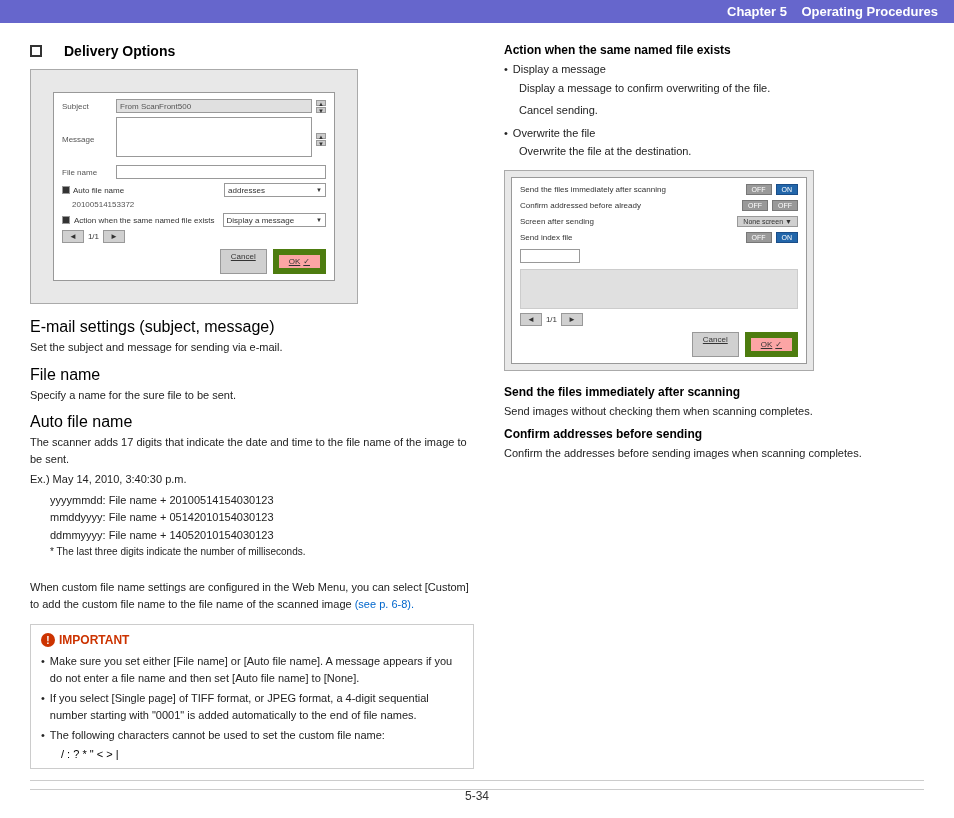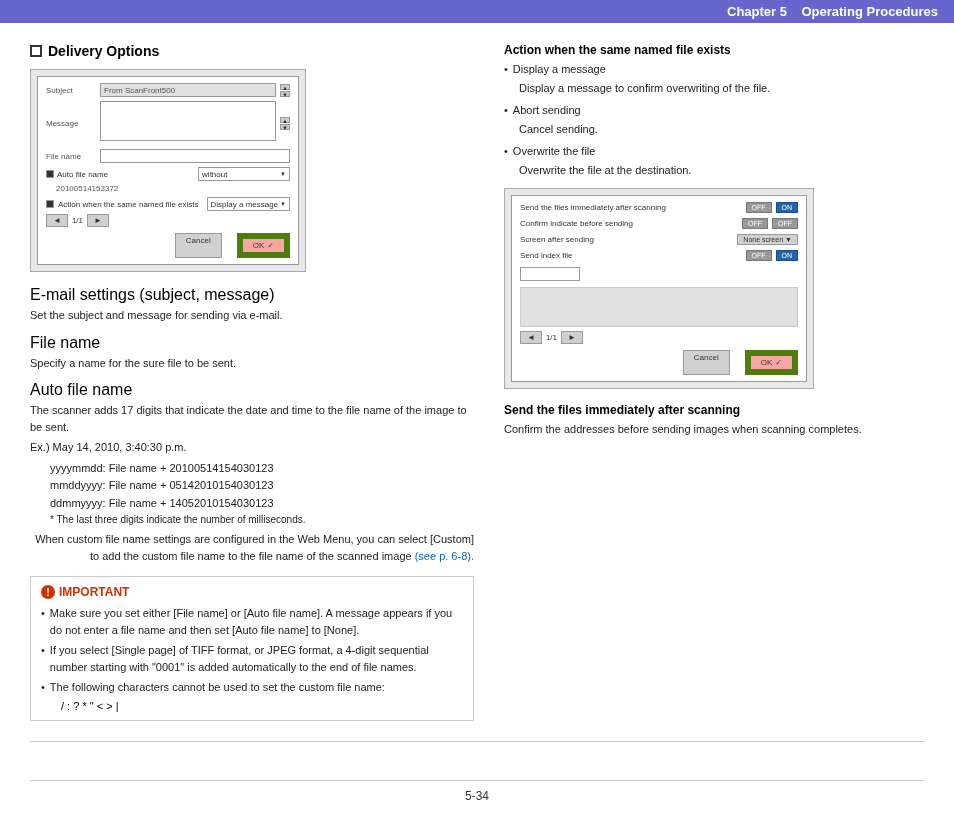"Delivery Options" .section-title { gap: 6px -> 22px }
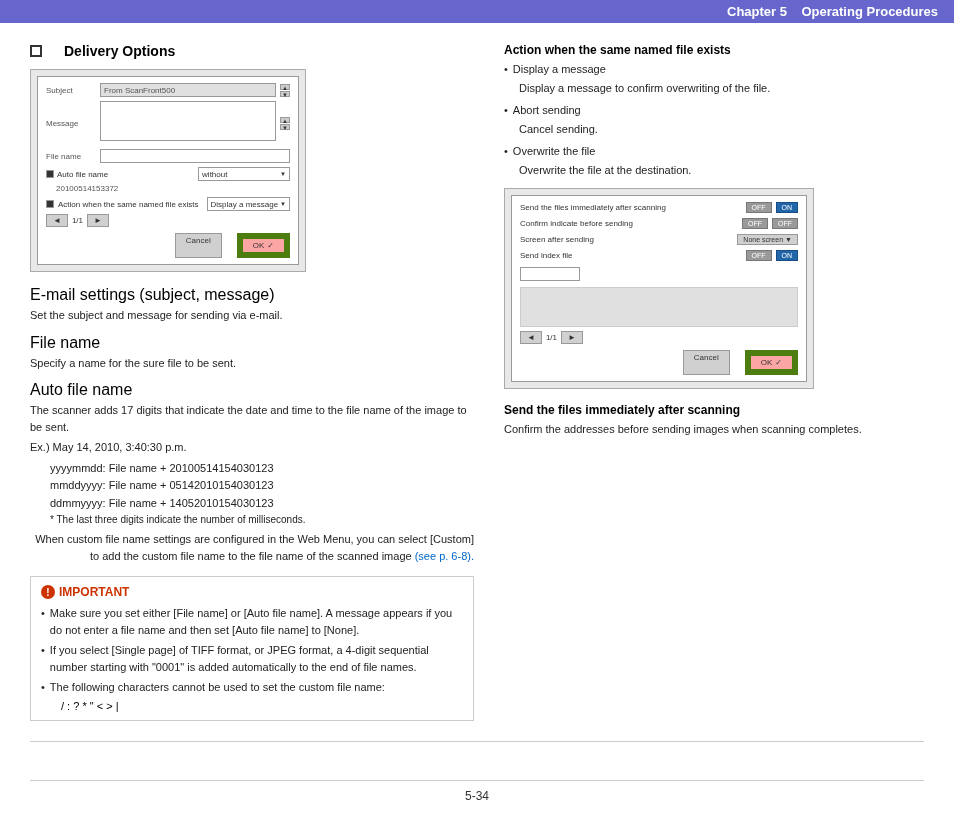"Subject" .screenshot-box { padding: 6px -> 22px; width: 276px -> 328px }
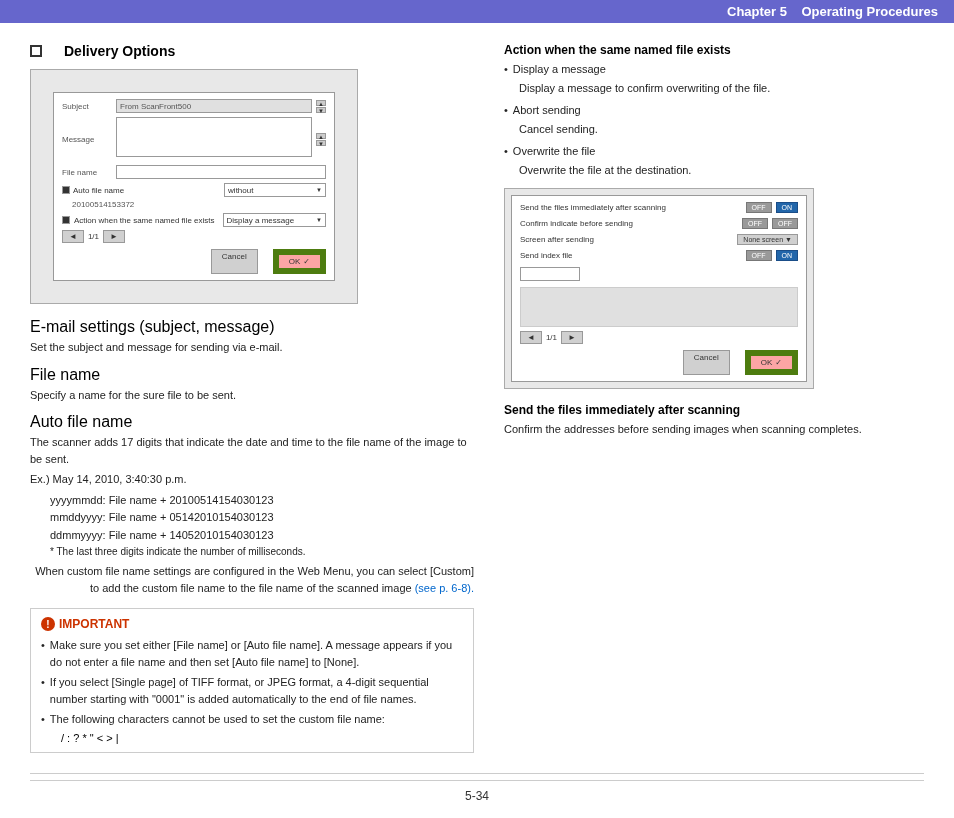"Abort sending" div.right-bullet { html: <div> <span>Abort sending</span> </div> -> none }
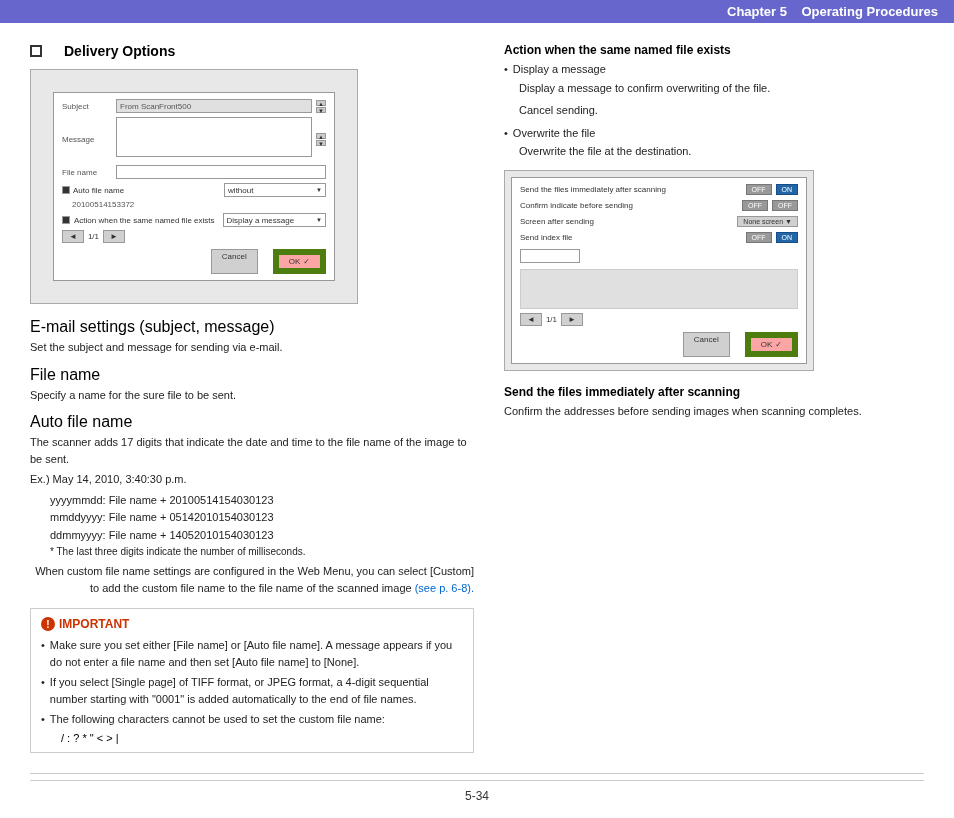"without" span { text: without -> addresses }
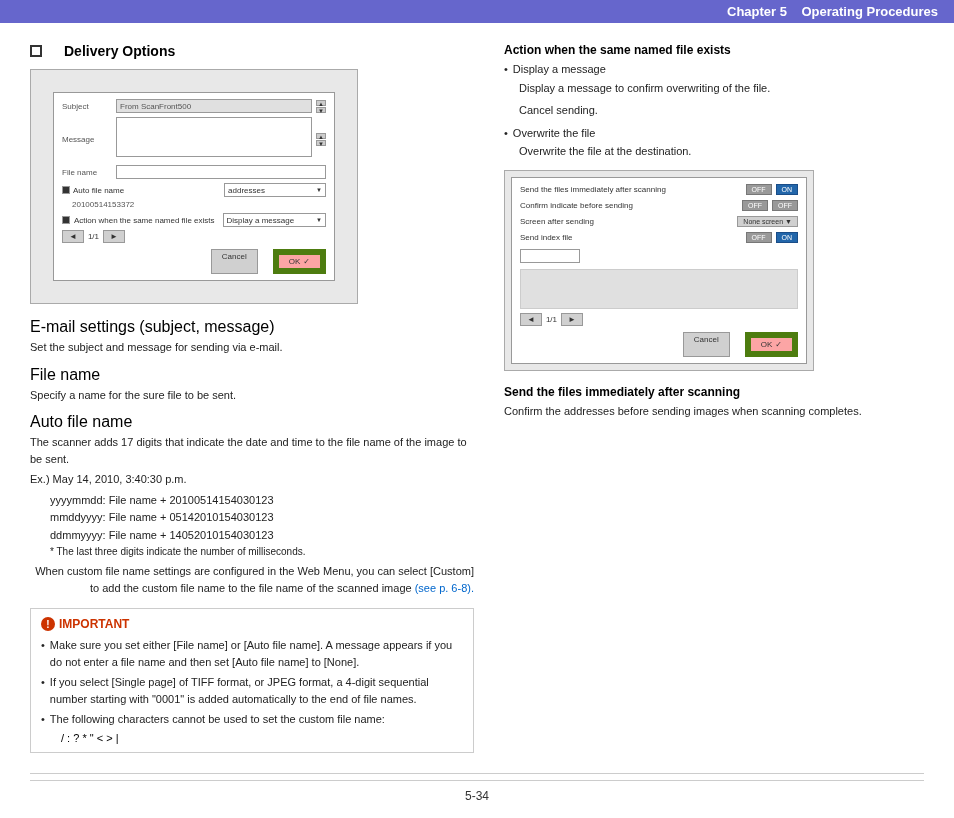"Confirm indicate before sending" span.ss-toggle-label { text: indicate before sending -> addressed before already }
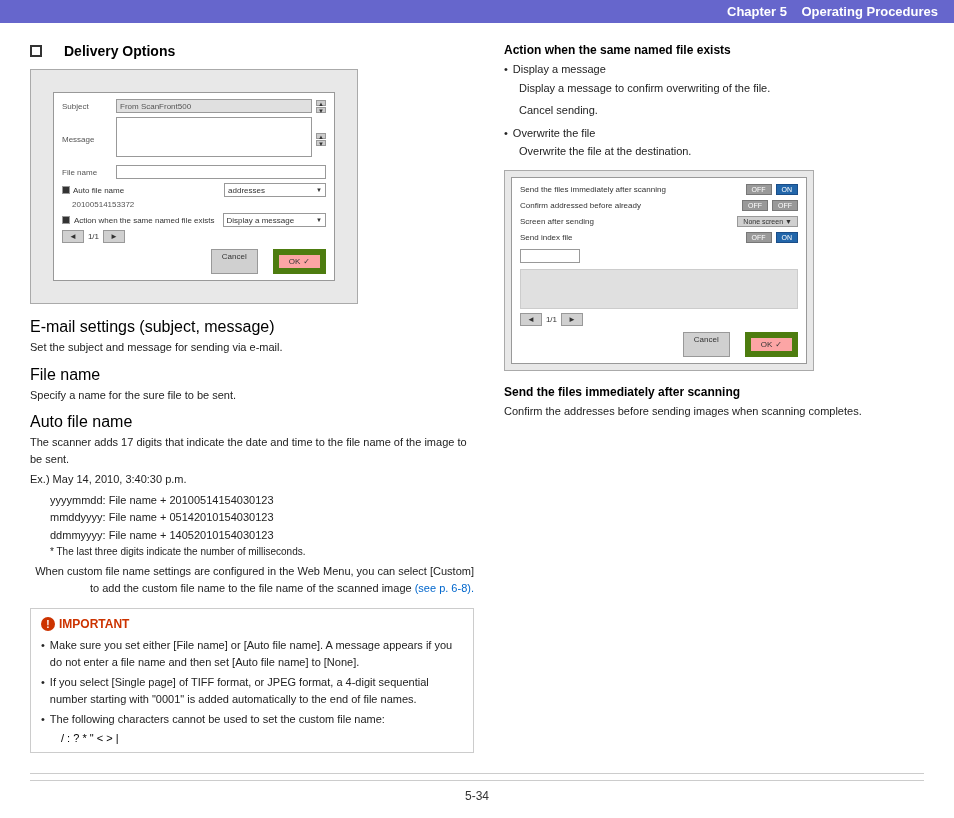"Cancel" .ss-btn-row { gap: 15px -> 6px; text-decoration: none -> underline }
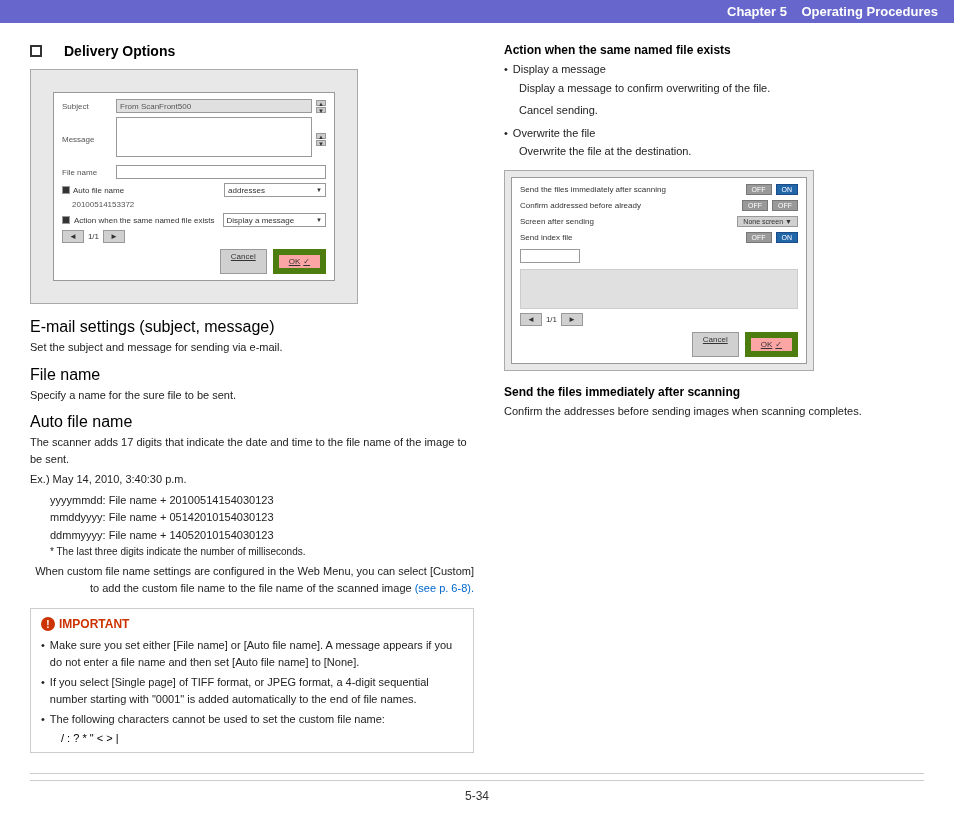"Send images without checking them" div.right-body { html: none -> <div>Send images without checking them when scanning completes.</div> }
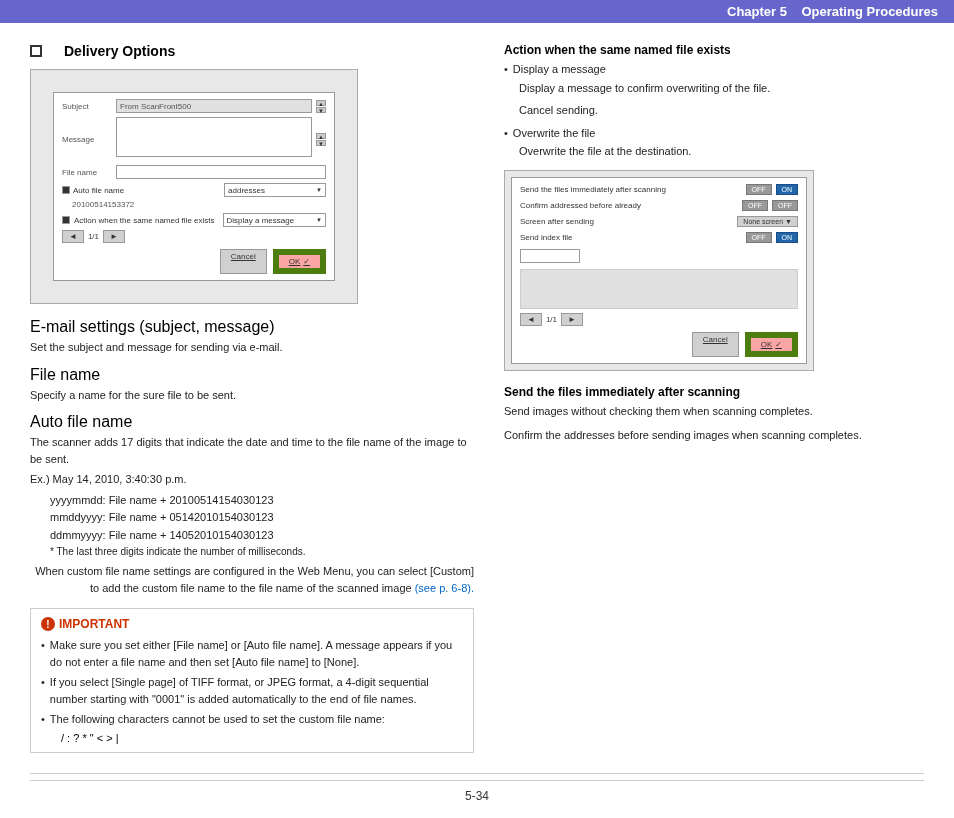"Confirm addresses before sending" div.right-title { html: none -> <div>Confirm addresses before sending</div> }
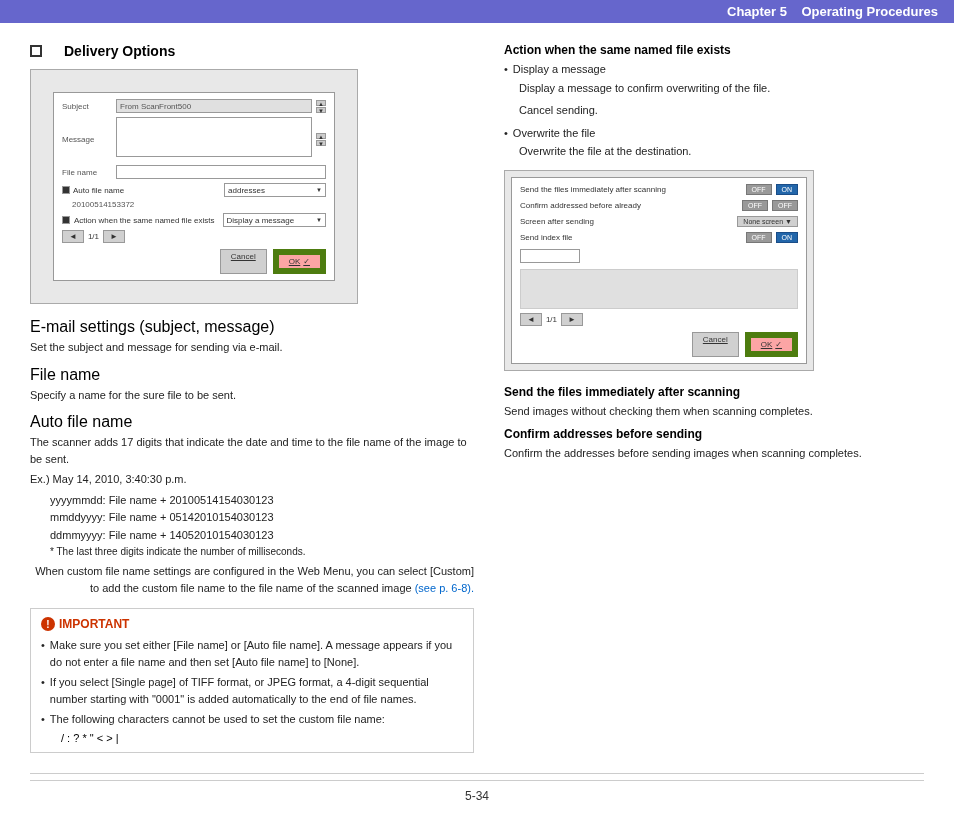"When custom file name settings" div.body-text { margin-top: 4px -> 20px; text-align: right -> none }
